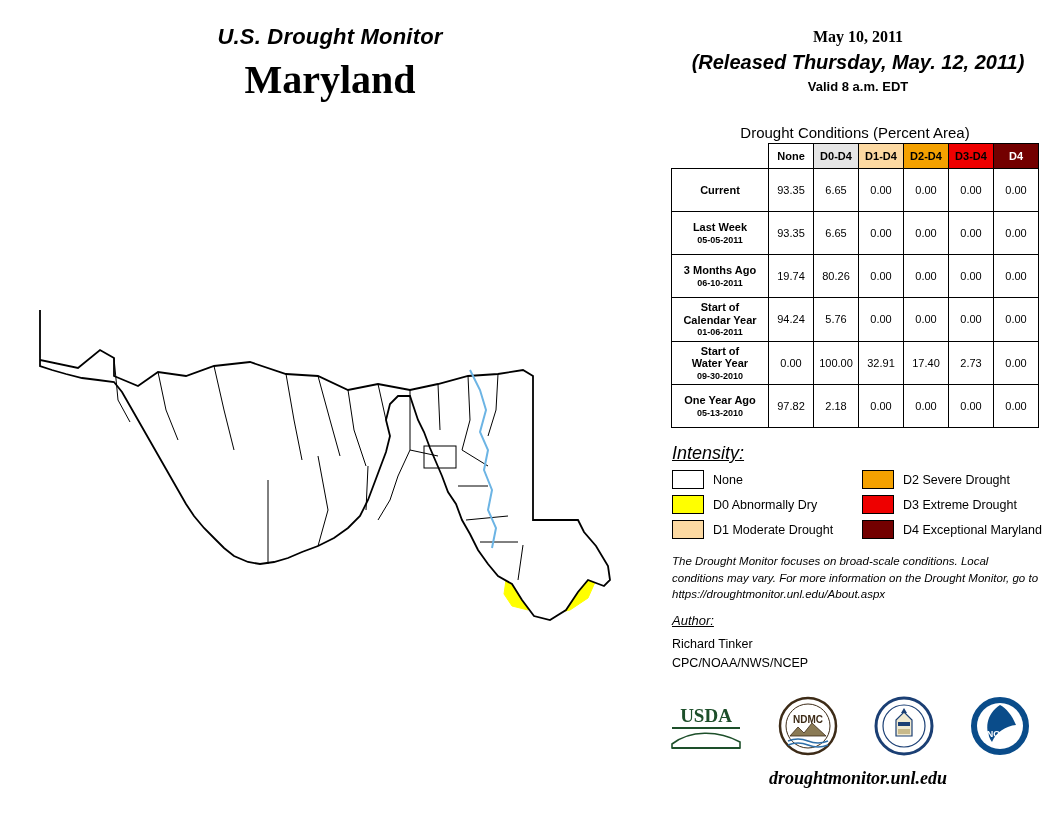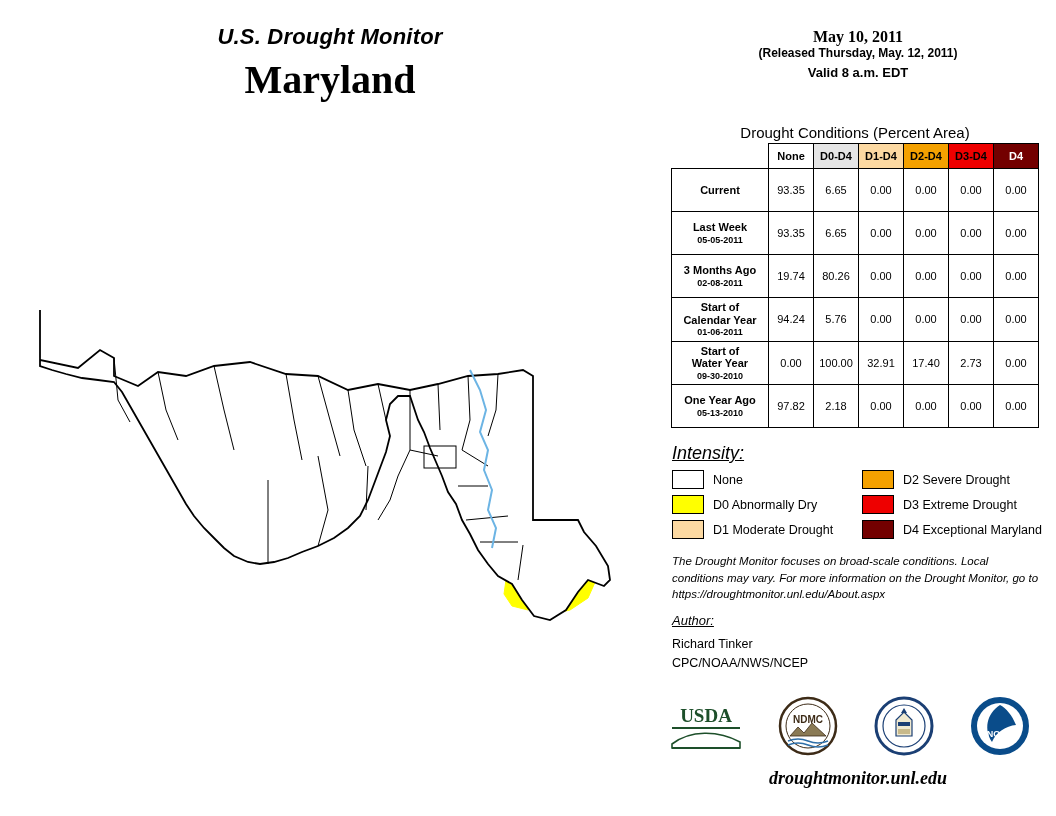"(Released Thursday, May. 12, 2011)" #date-released { font-size: 12px -> 20px; font-style: none -> italic; margin-top: none -> 5px }
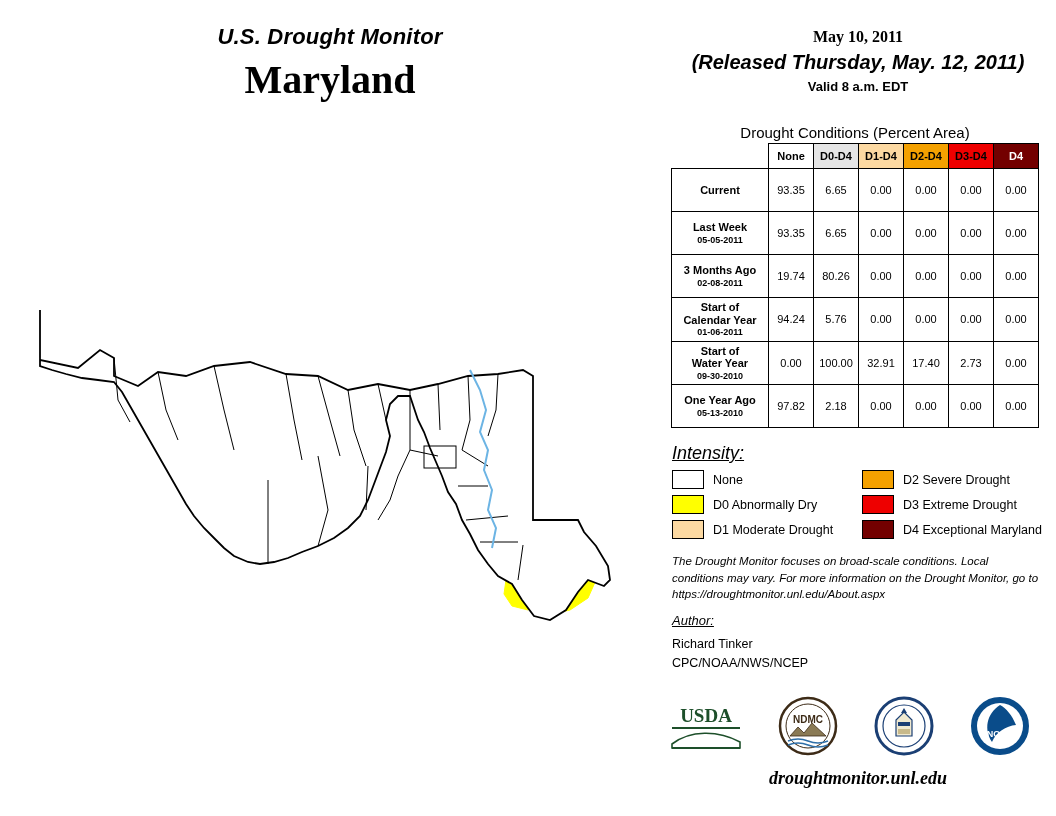"02-08-2011" span.sub { text: 02-08-2011 -> 06-10-2011 }
